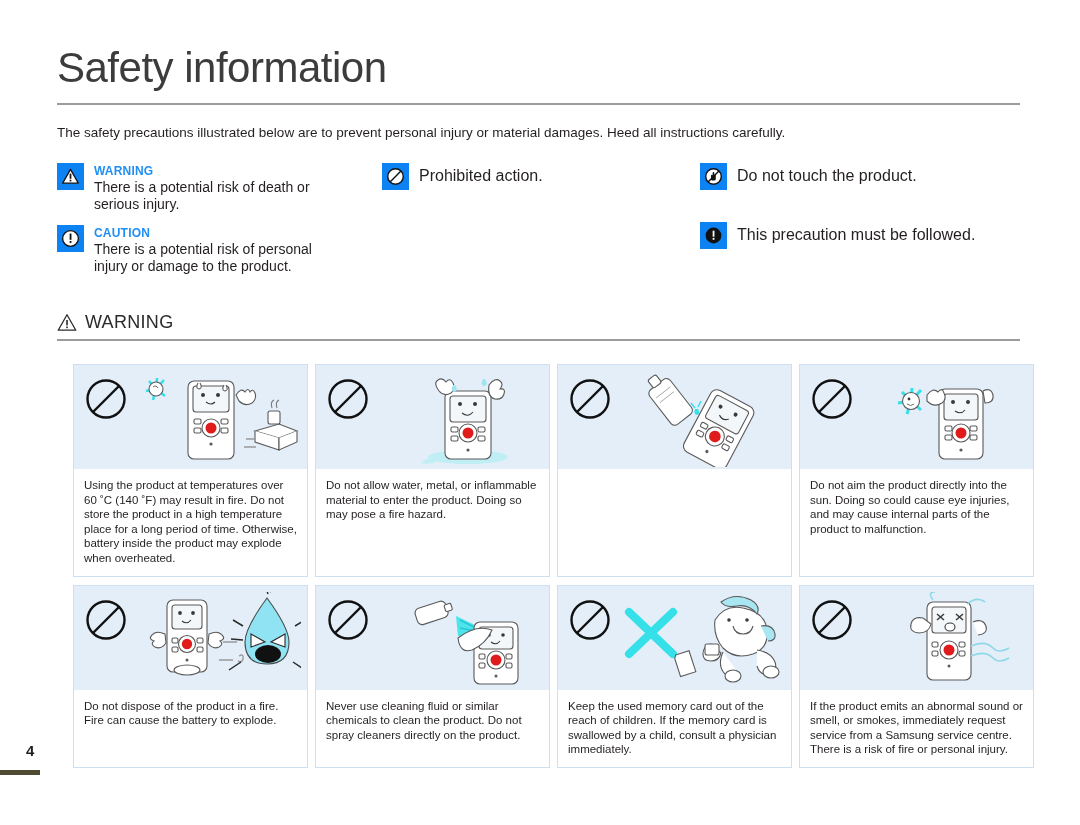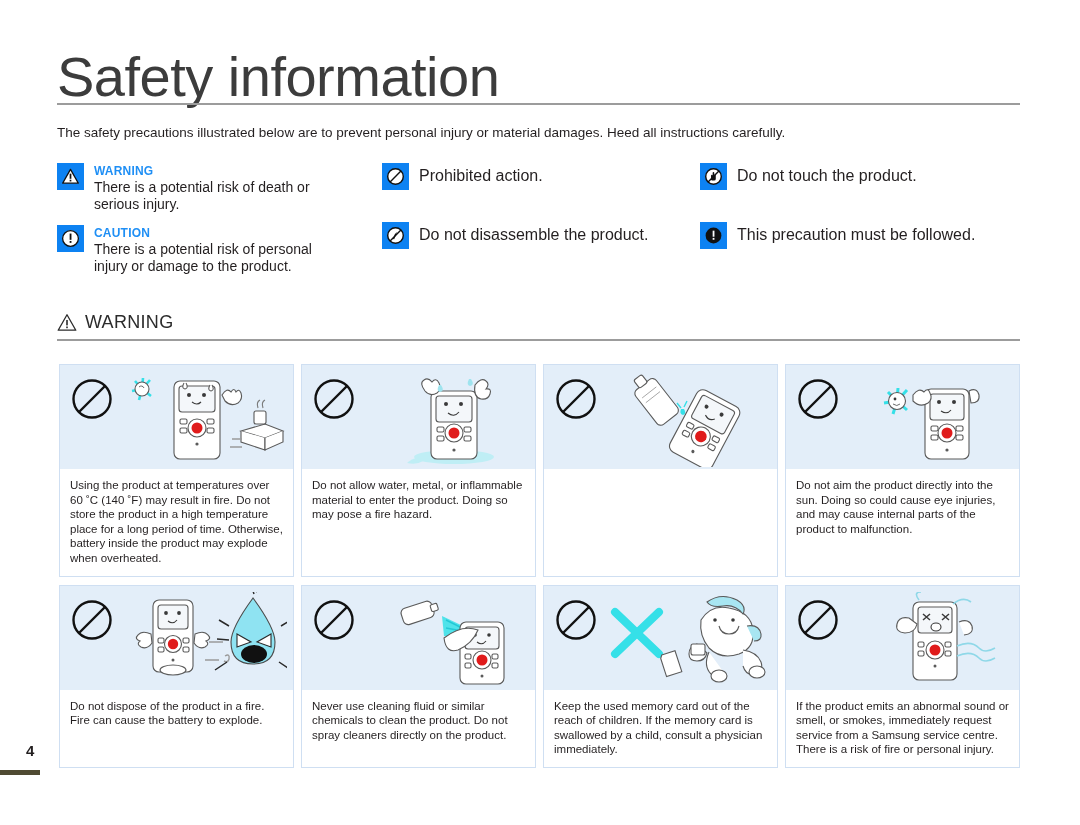"Safety information" .page-title { font-size: 56px -> 42px }
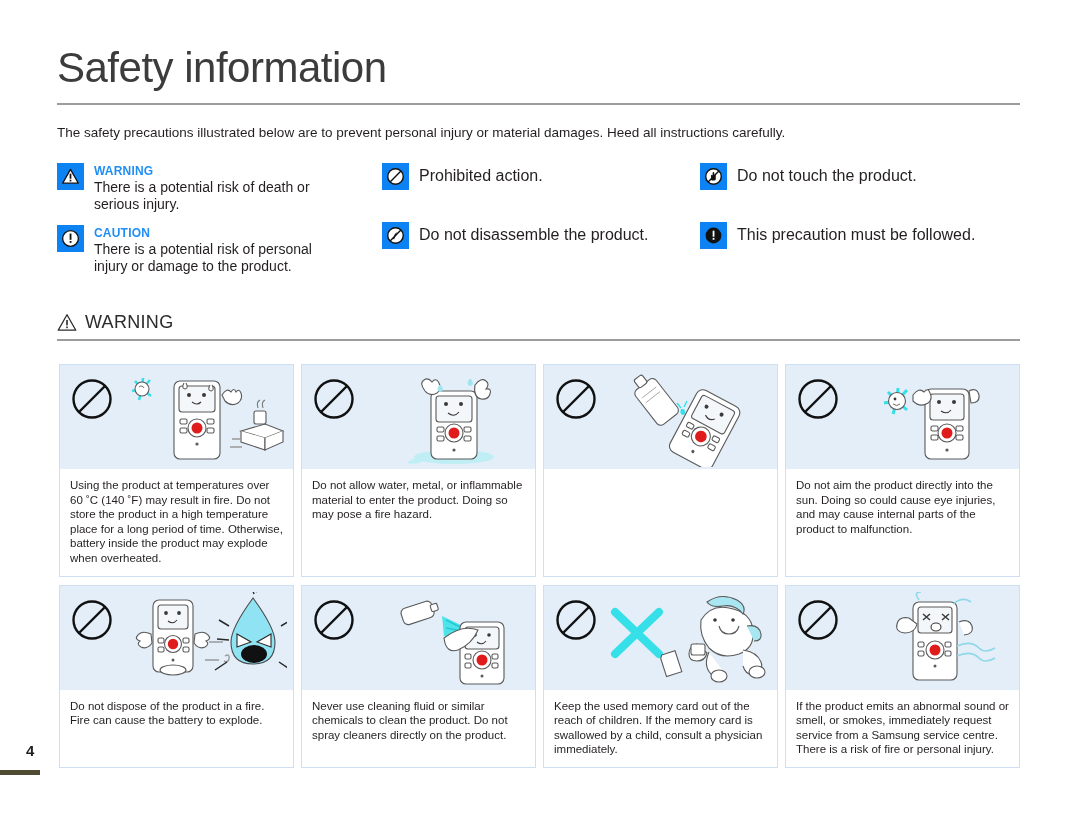"Do not disassemble the product." div.legend-row { html: <div> <div> <svg> <circle></circle> <path></path> <line></line> </svg> </div> <div>Do not disassemble the product.</div> </div> -> none }
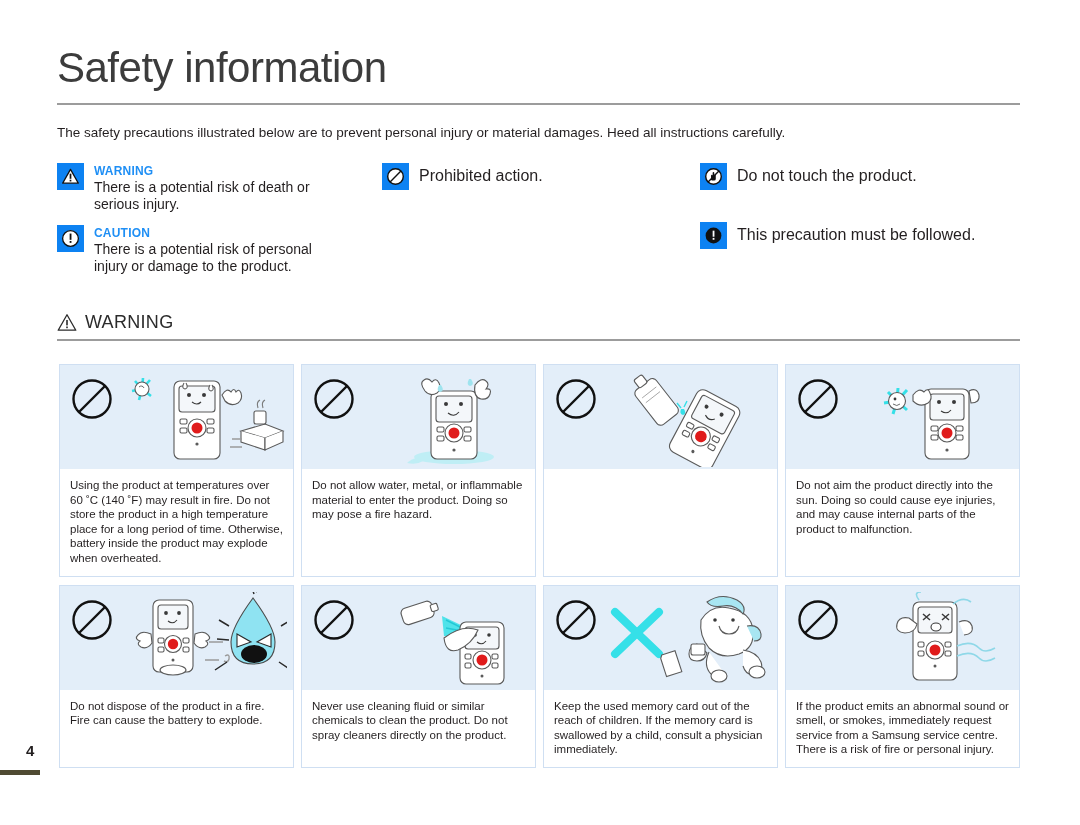"Using the product at temperatures" .grid { left: 59px -> 73px }
